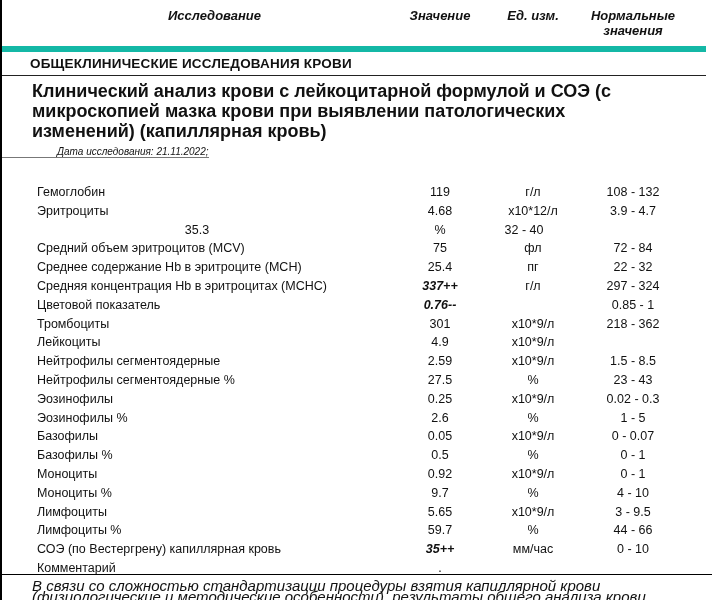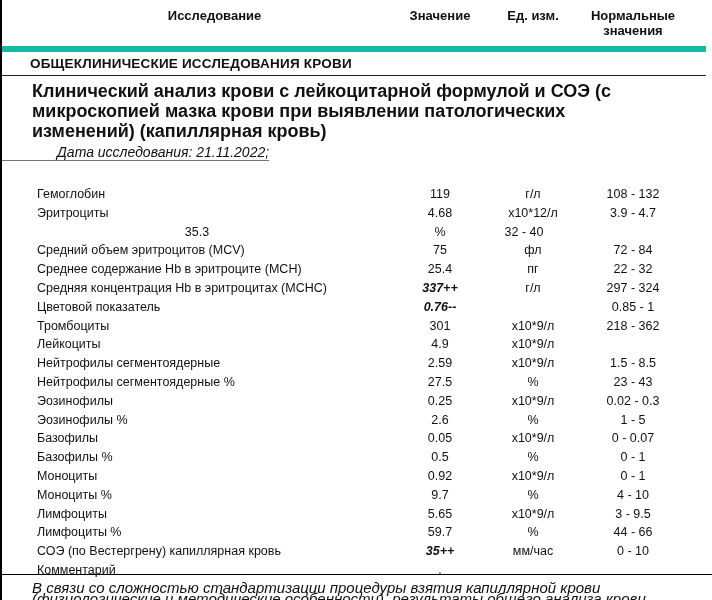"Исследование" .thead .hc { font-style: none -> italic }
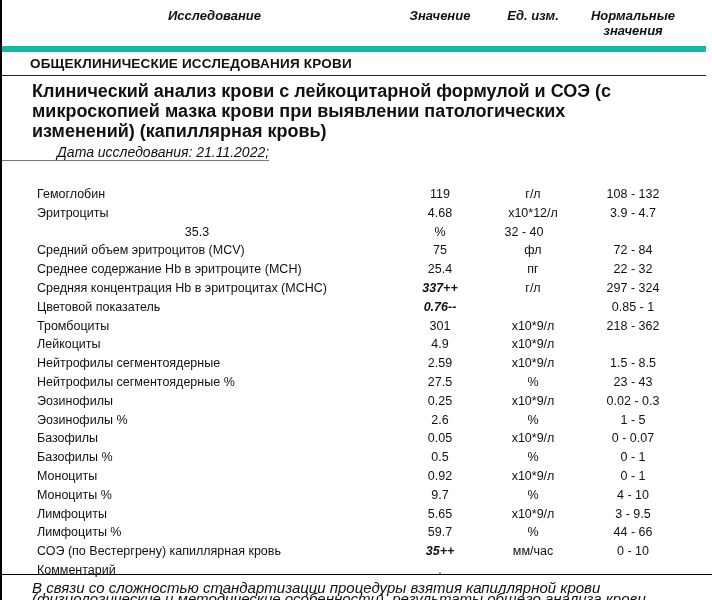"Дата исследования: 21.11.2022;" .study-date { font-size: 14px -> 10px }
